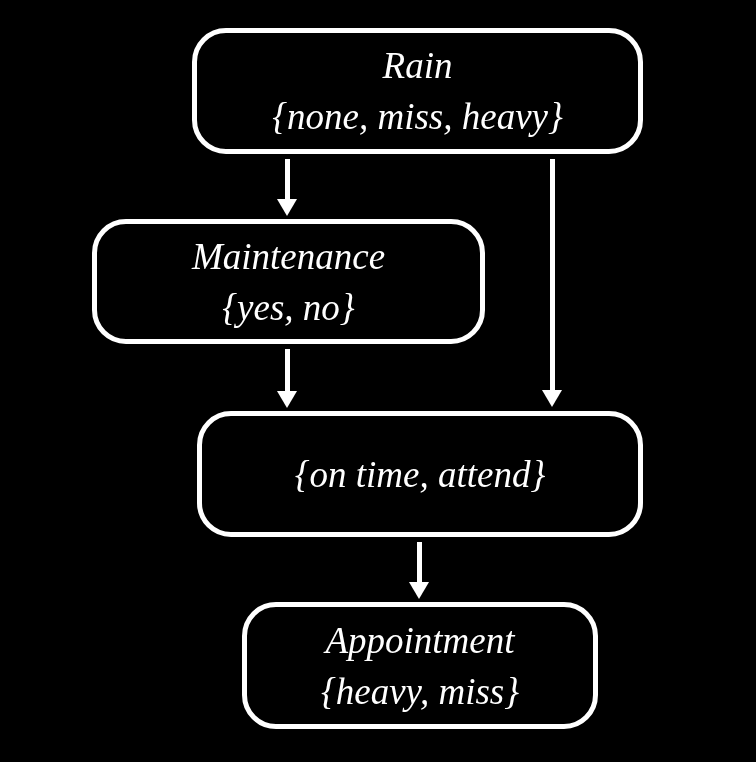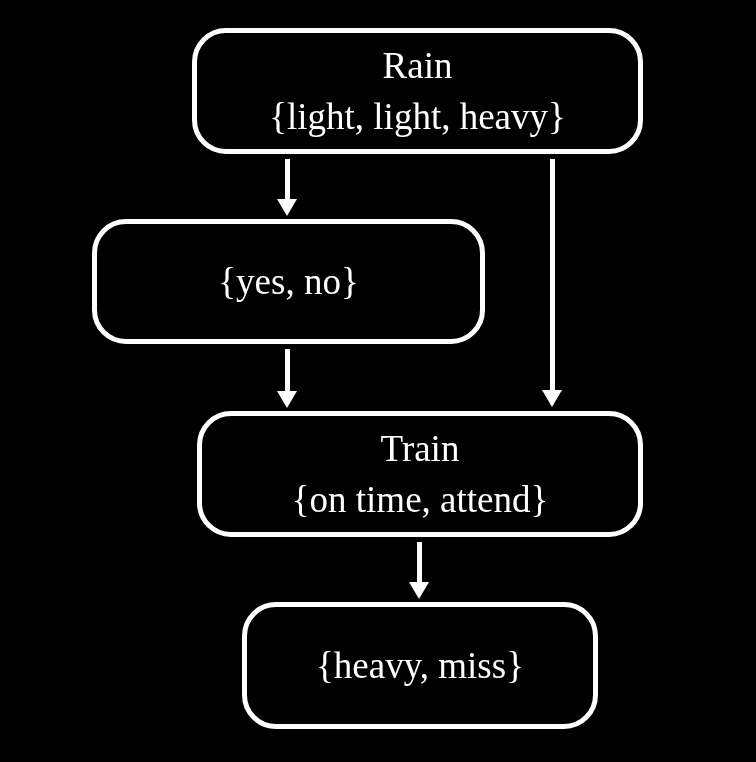"Rain" .node .label, .node .domain { font-style: none -> italic }
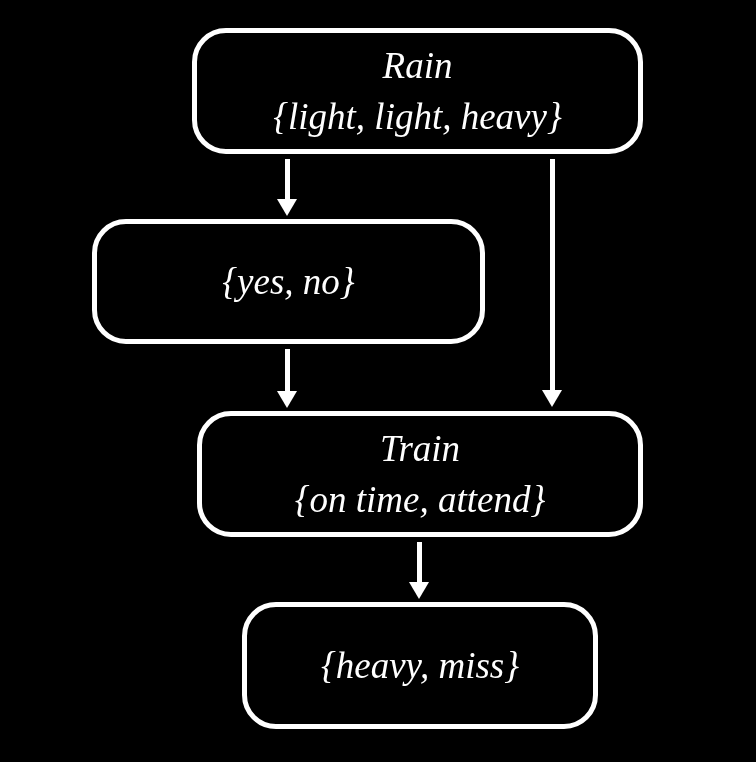"{light, light, heavy}" div.domain { text: light, light -> none, miss }
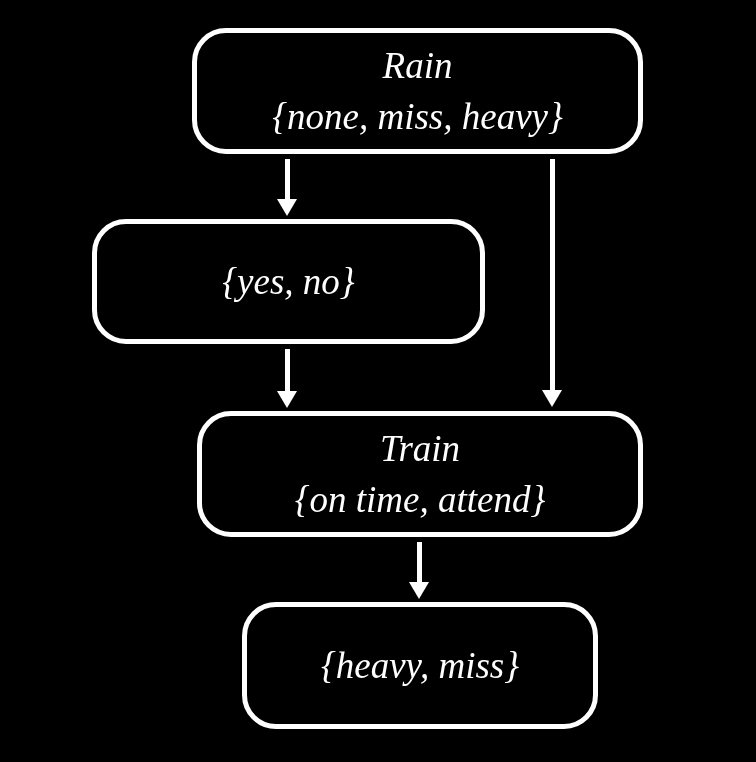"Maintenance" div.label { html: none -> <div>Maintenance</div> }
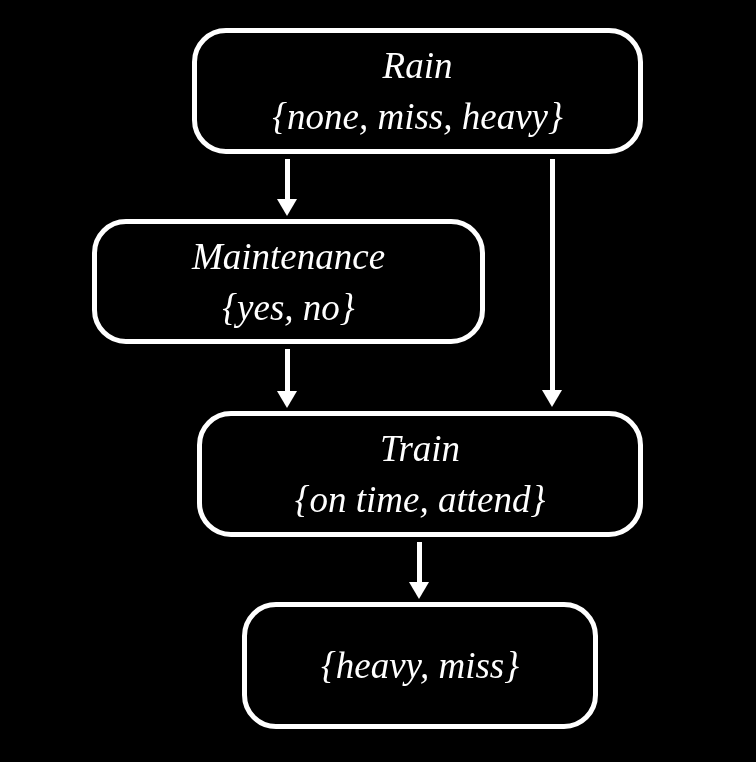"Train" div.label { html: <div>Train</div> -> none }
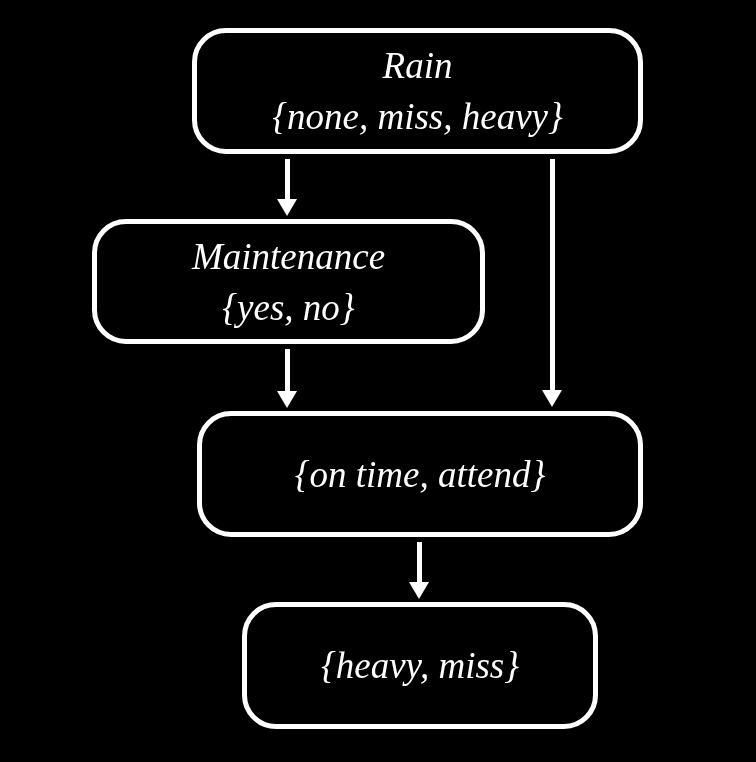"Appointment" div.label { html: none -> <div>Appointment</div> }
